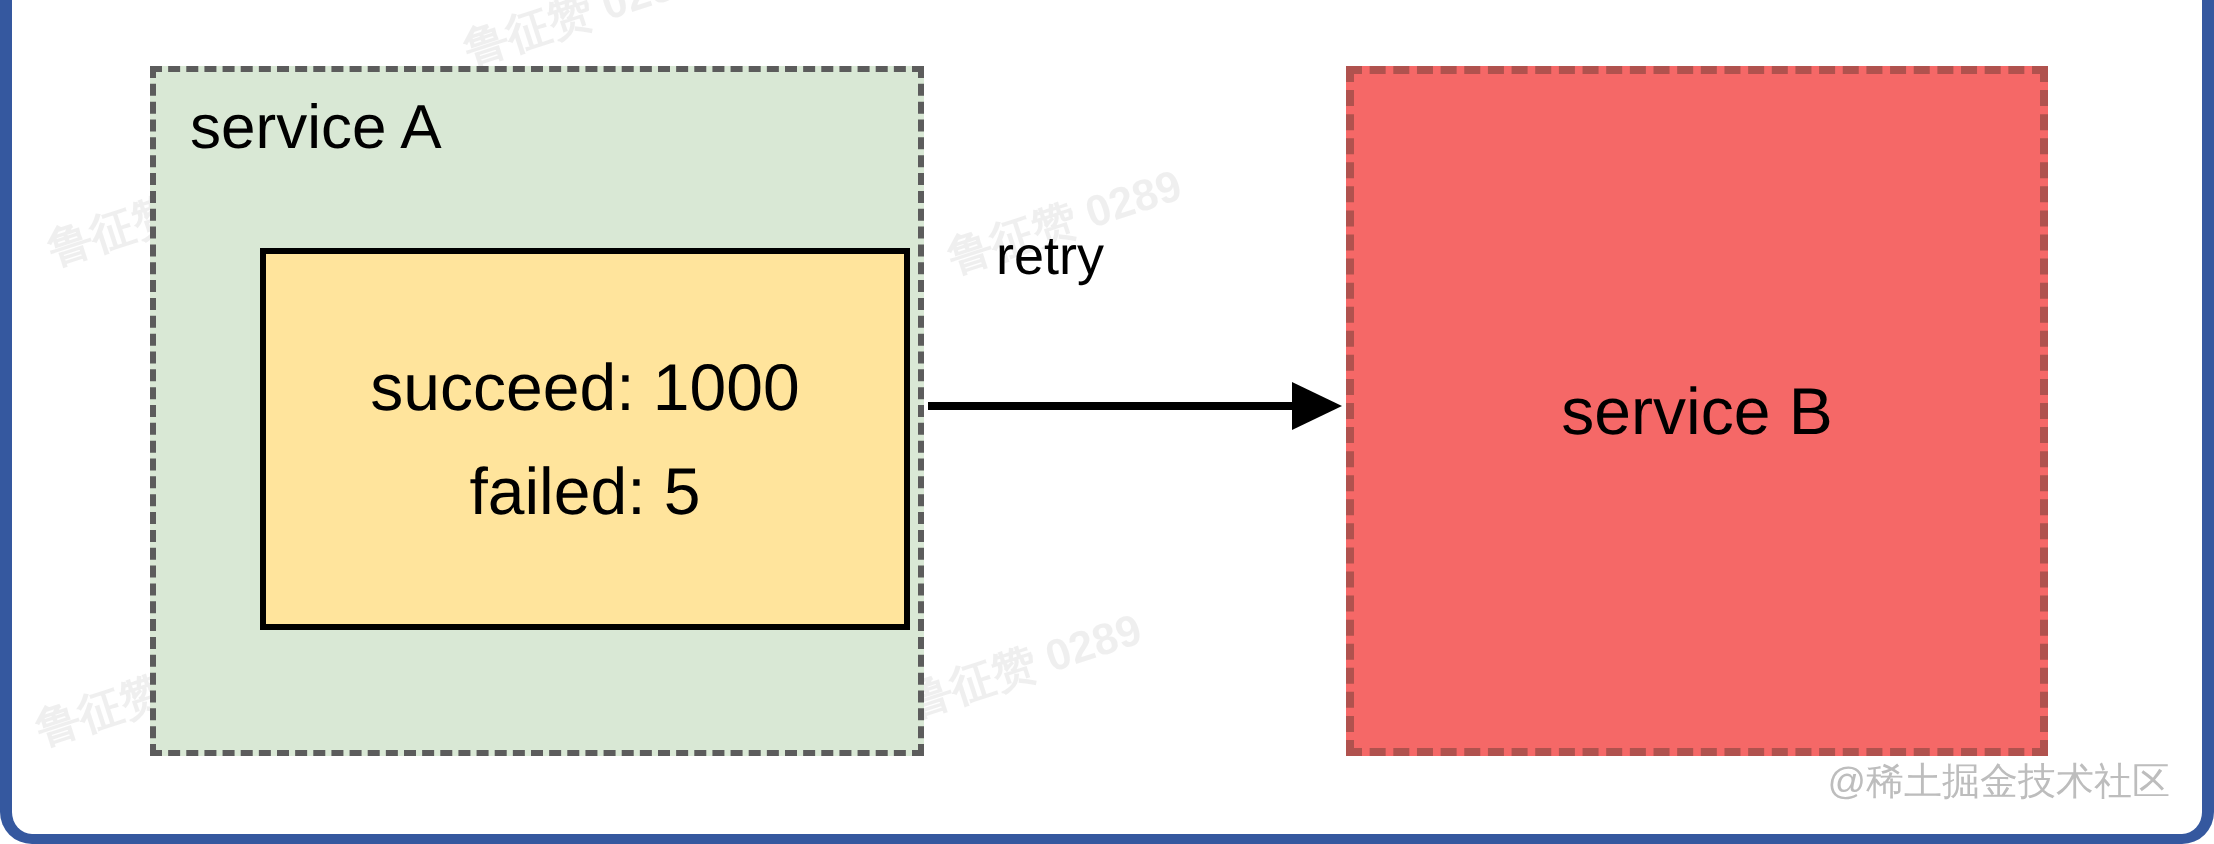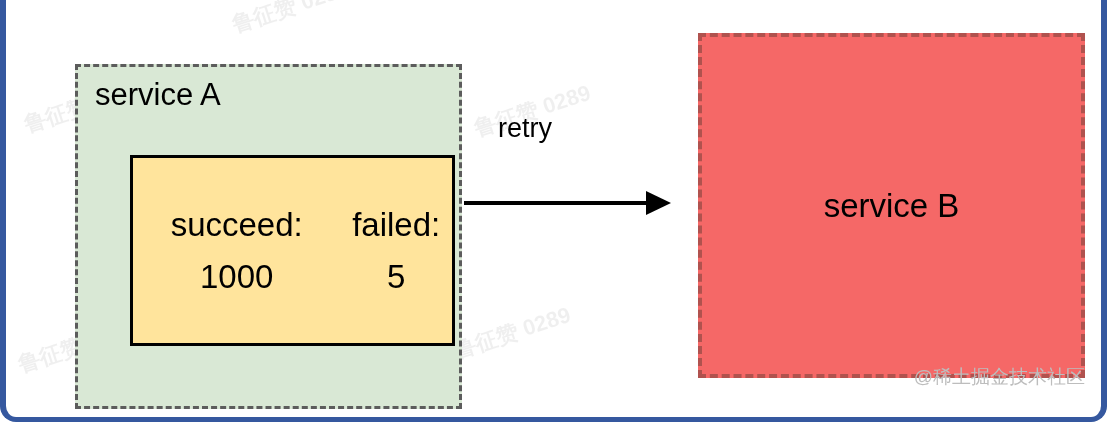"service A" .service-a { margin-top: 31px -> none }
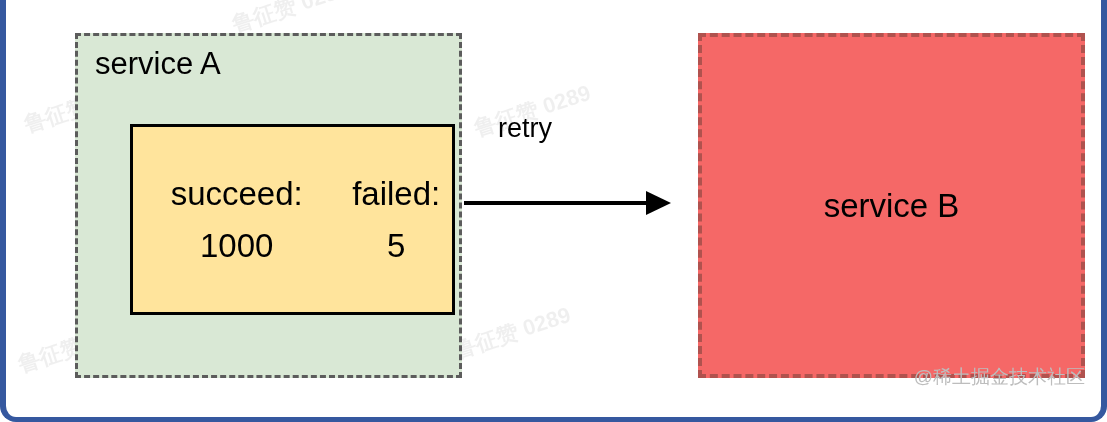"succeed: 1000" .stats-box { flex-direction: row -> column }
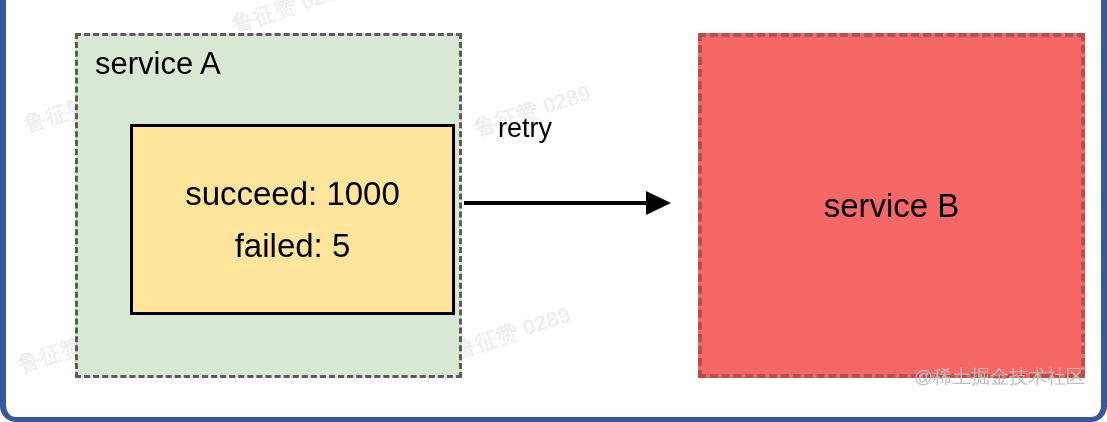"service B" .service-b { left: 698px -> 673px; width: 387px -> 351px }
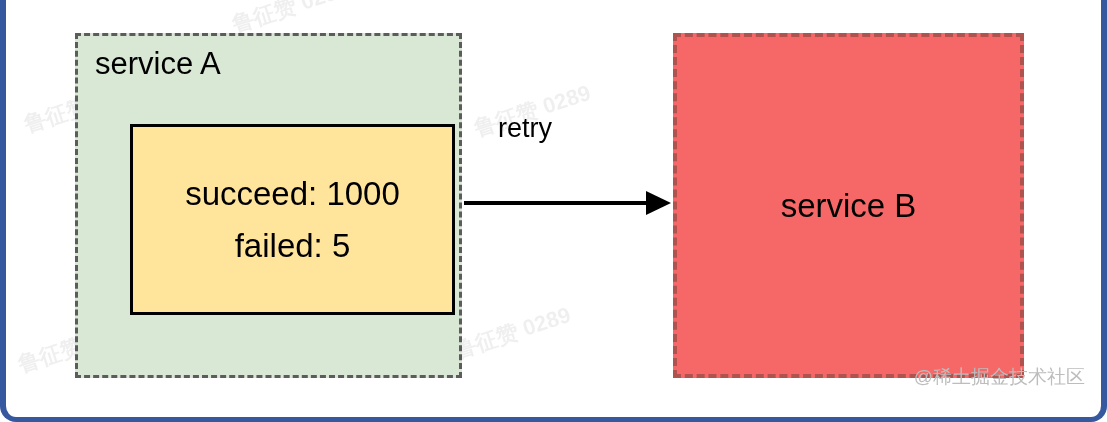"@稀土掘金技术社区" .credit { top: 364px -> 378px }
